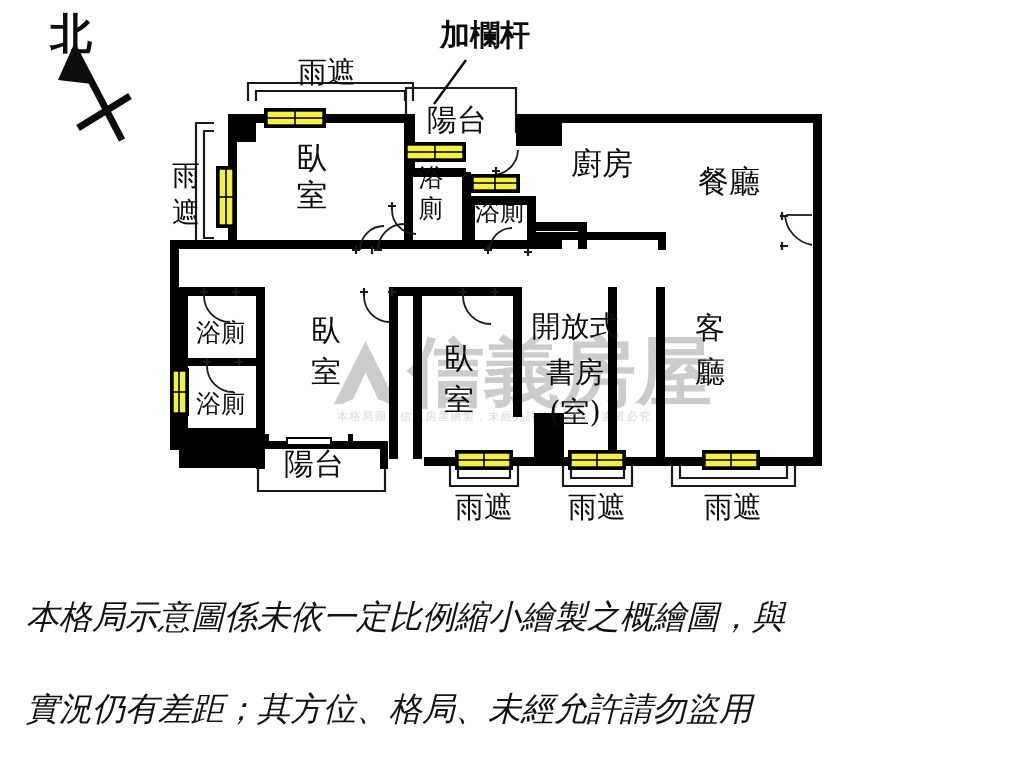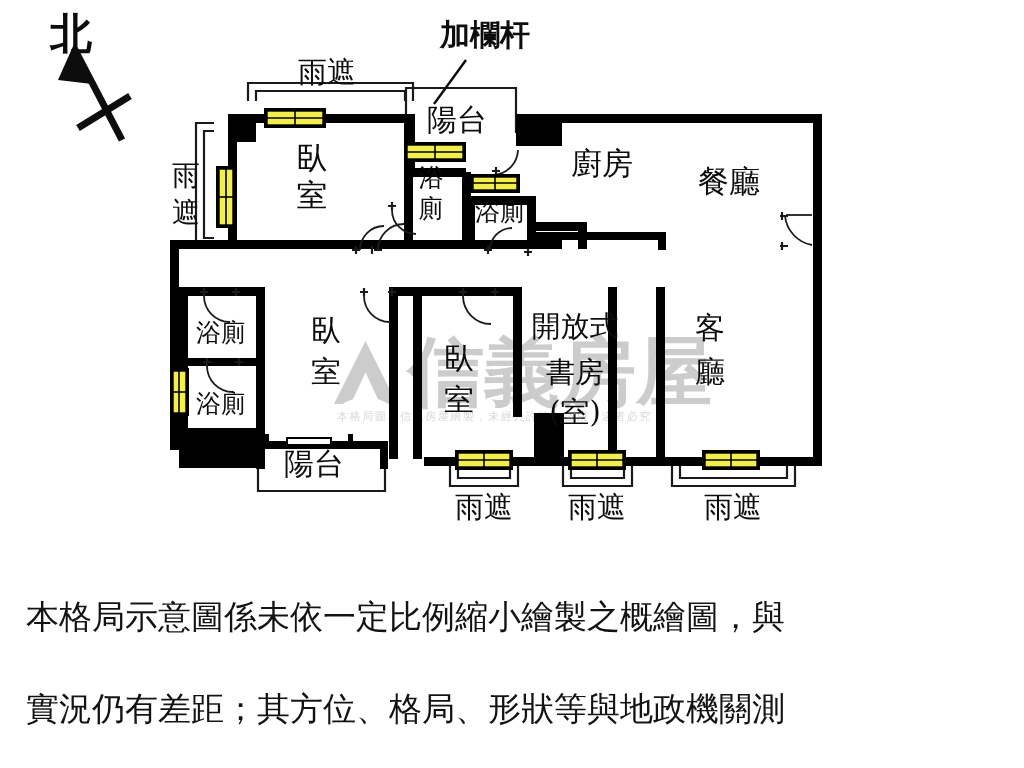"本格局示意圖係未依一定比例縮小繪製之概繪圖，與" .disclaimer div { font-style: none -> italic }
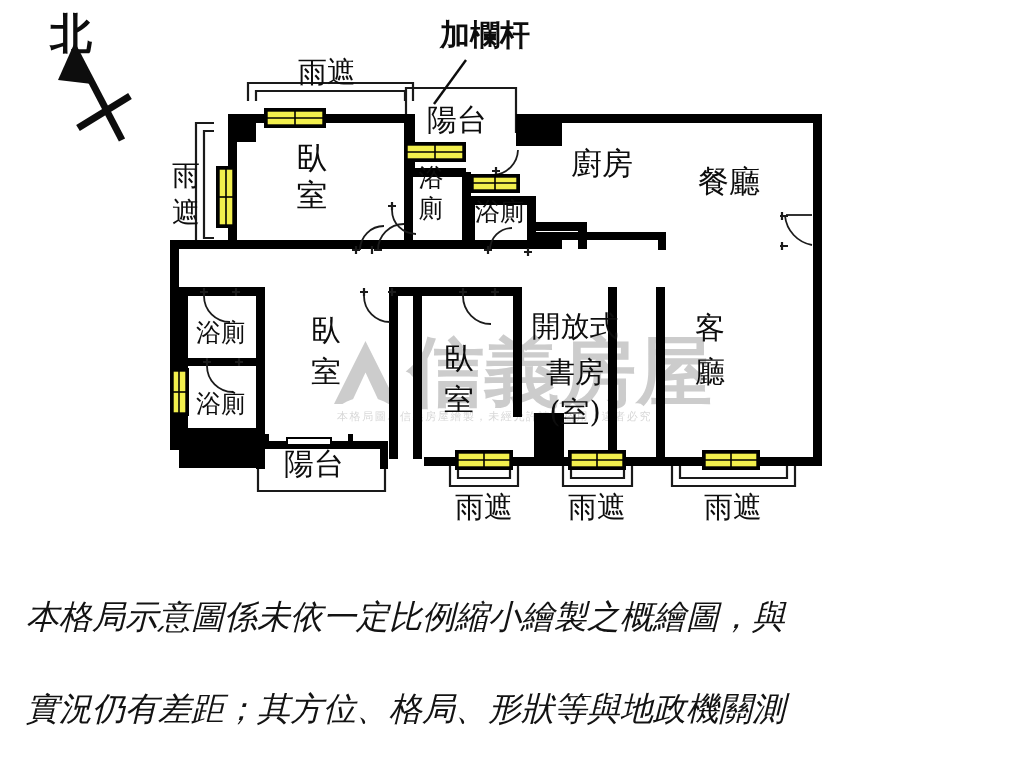"實況仍有差距；其方位、格局、形狀等與地政機關測" div { text: 形狀等與地政機關測 -> 未經允許請勿盜用 }
